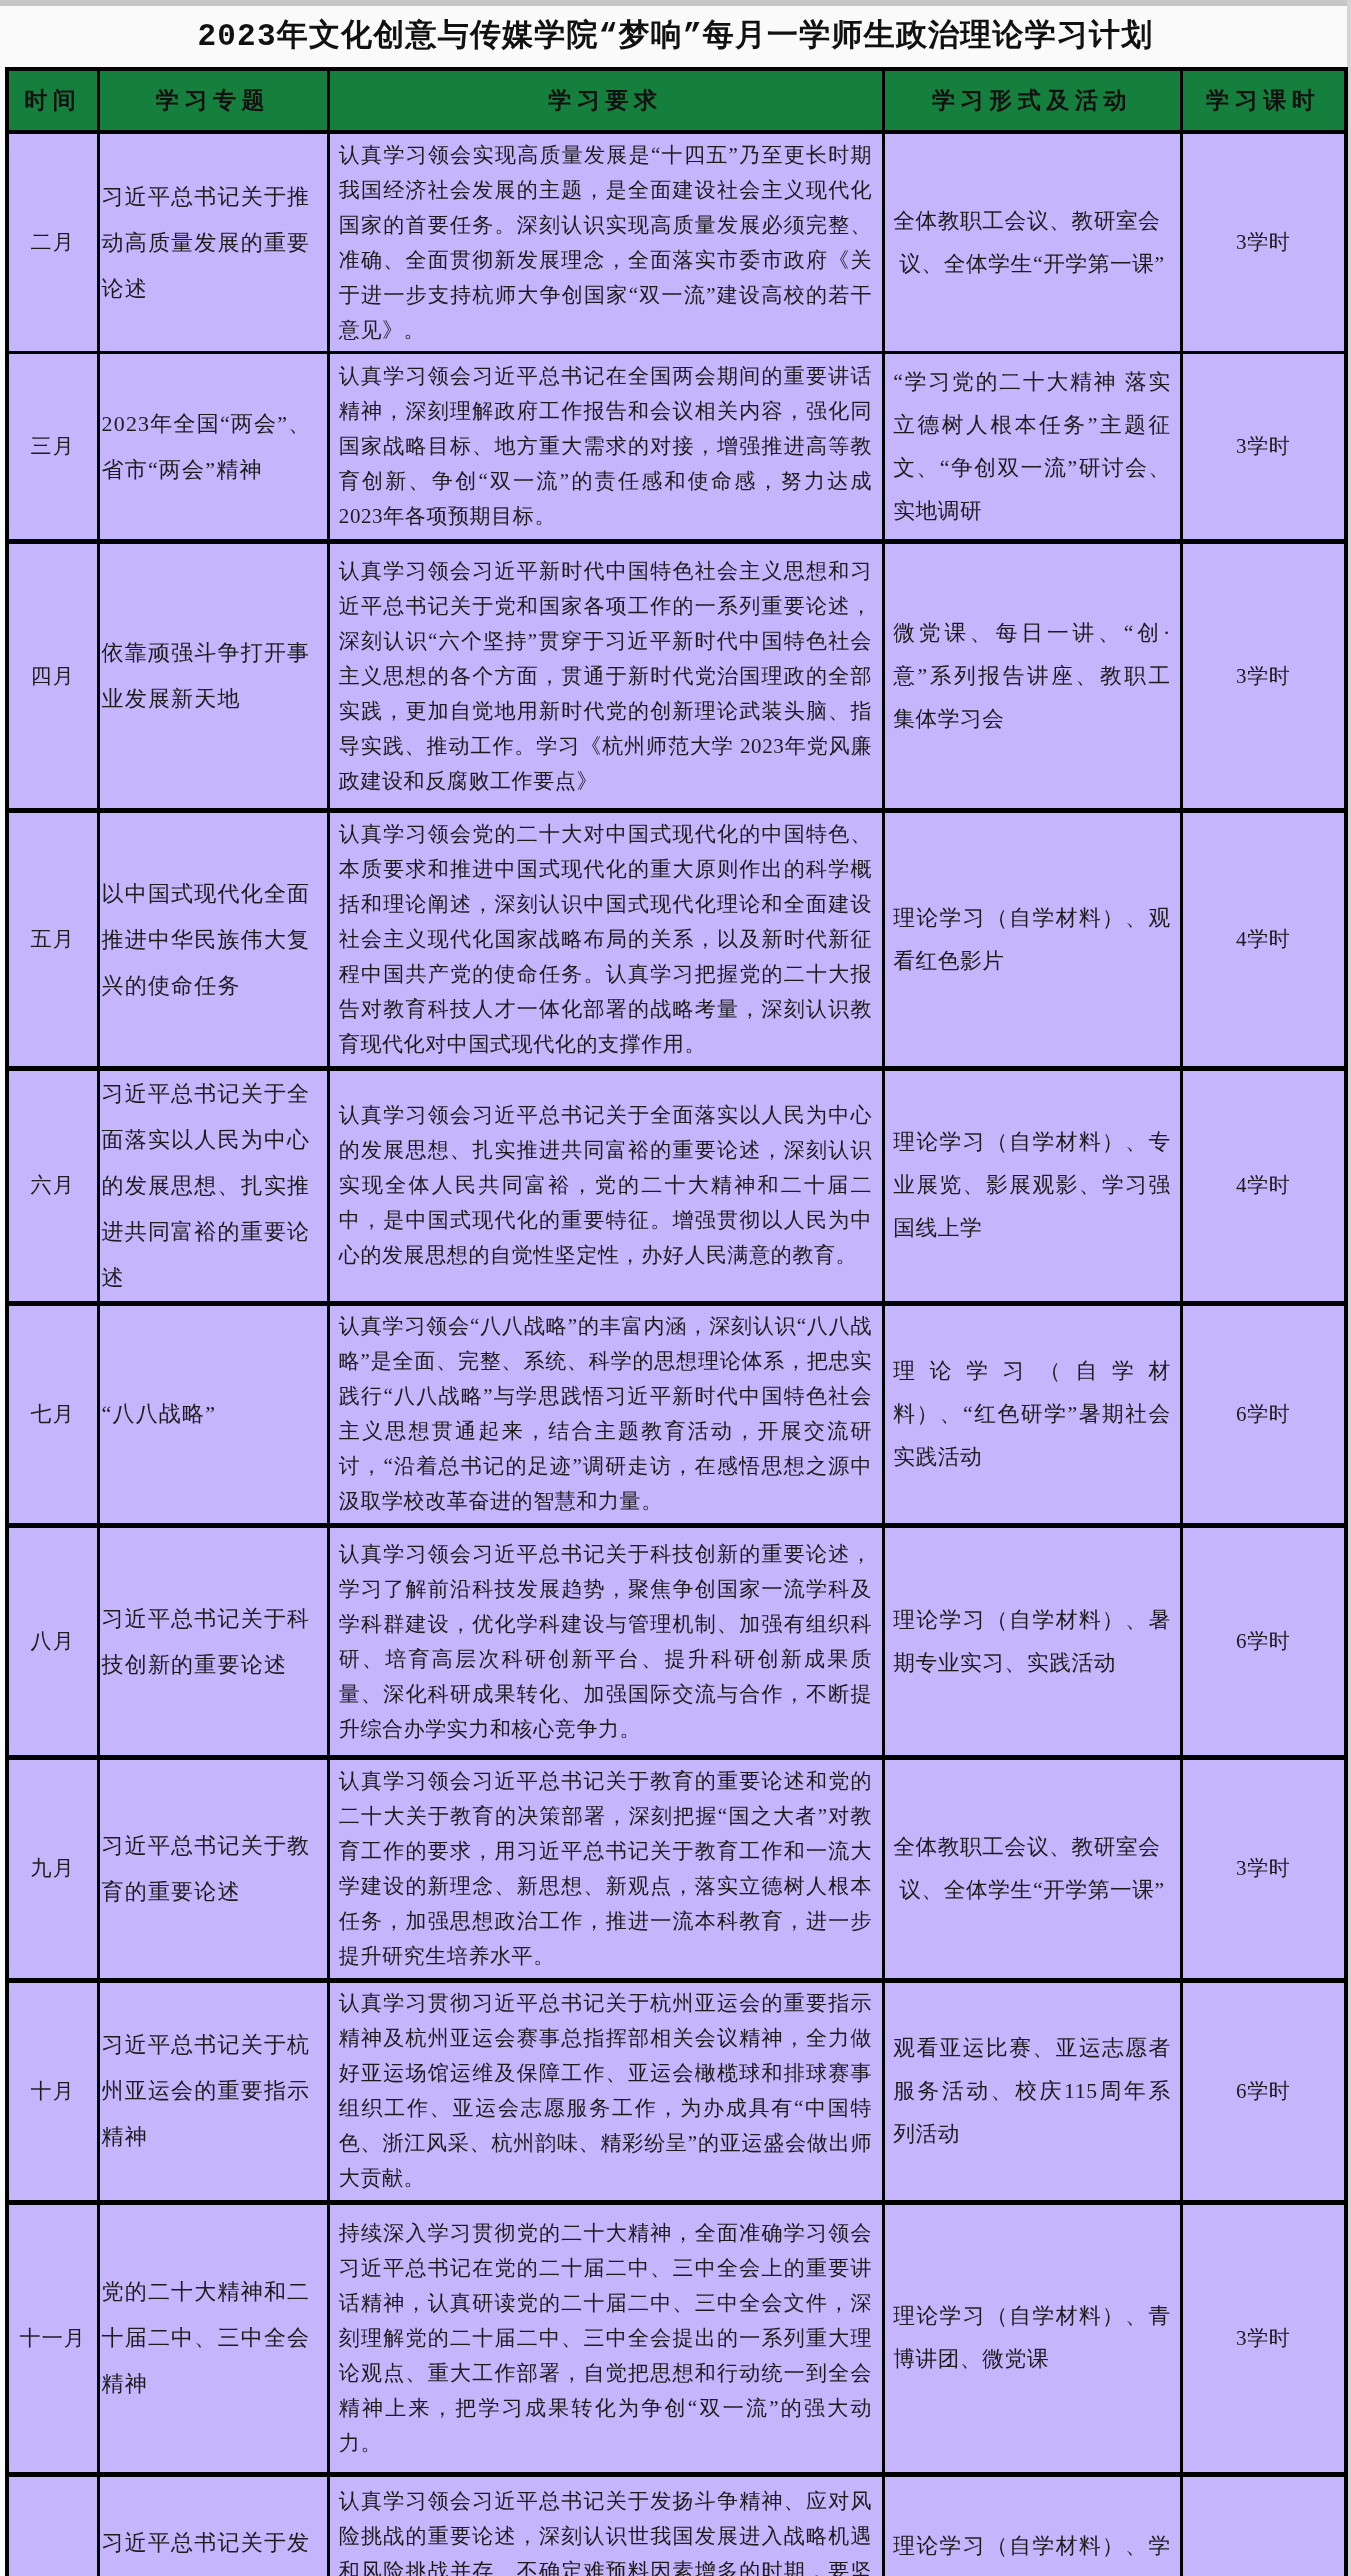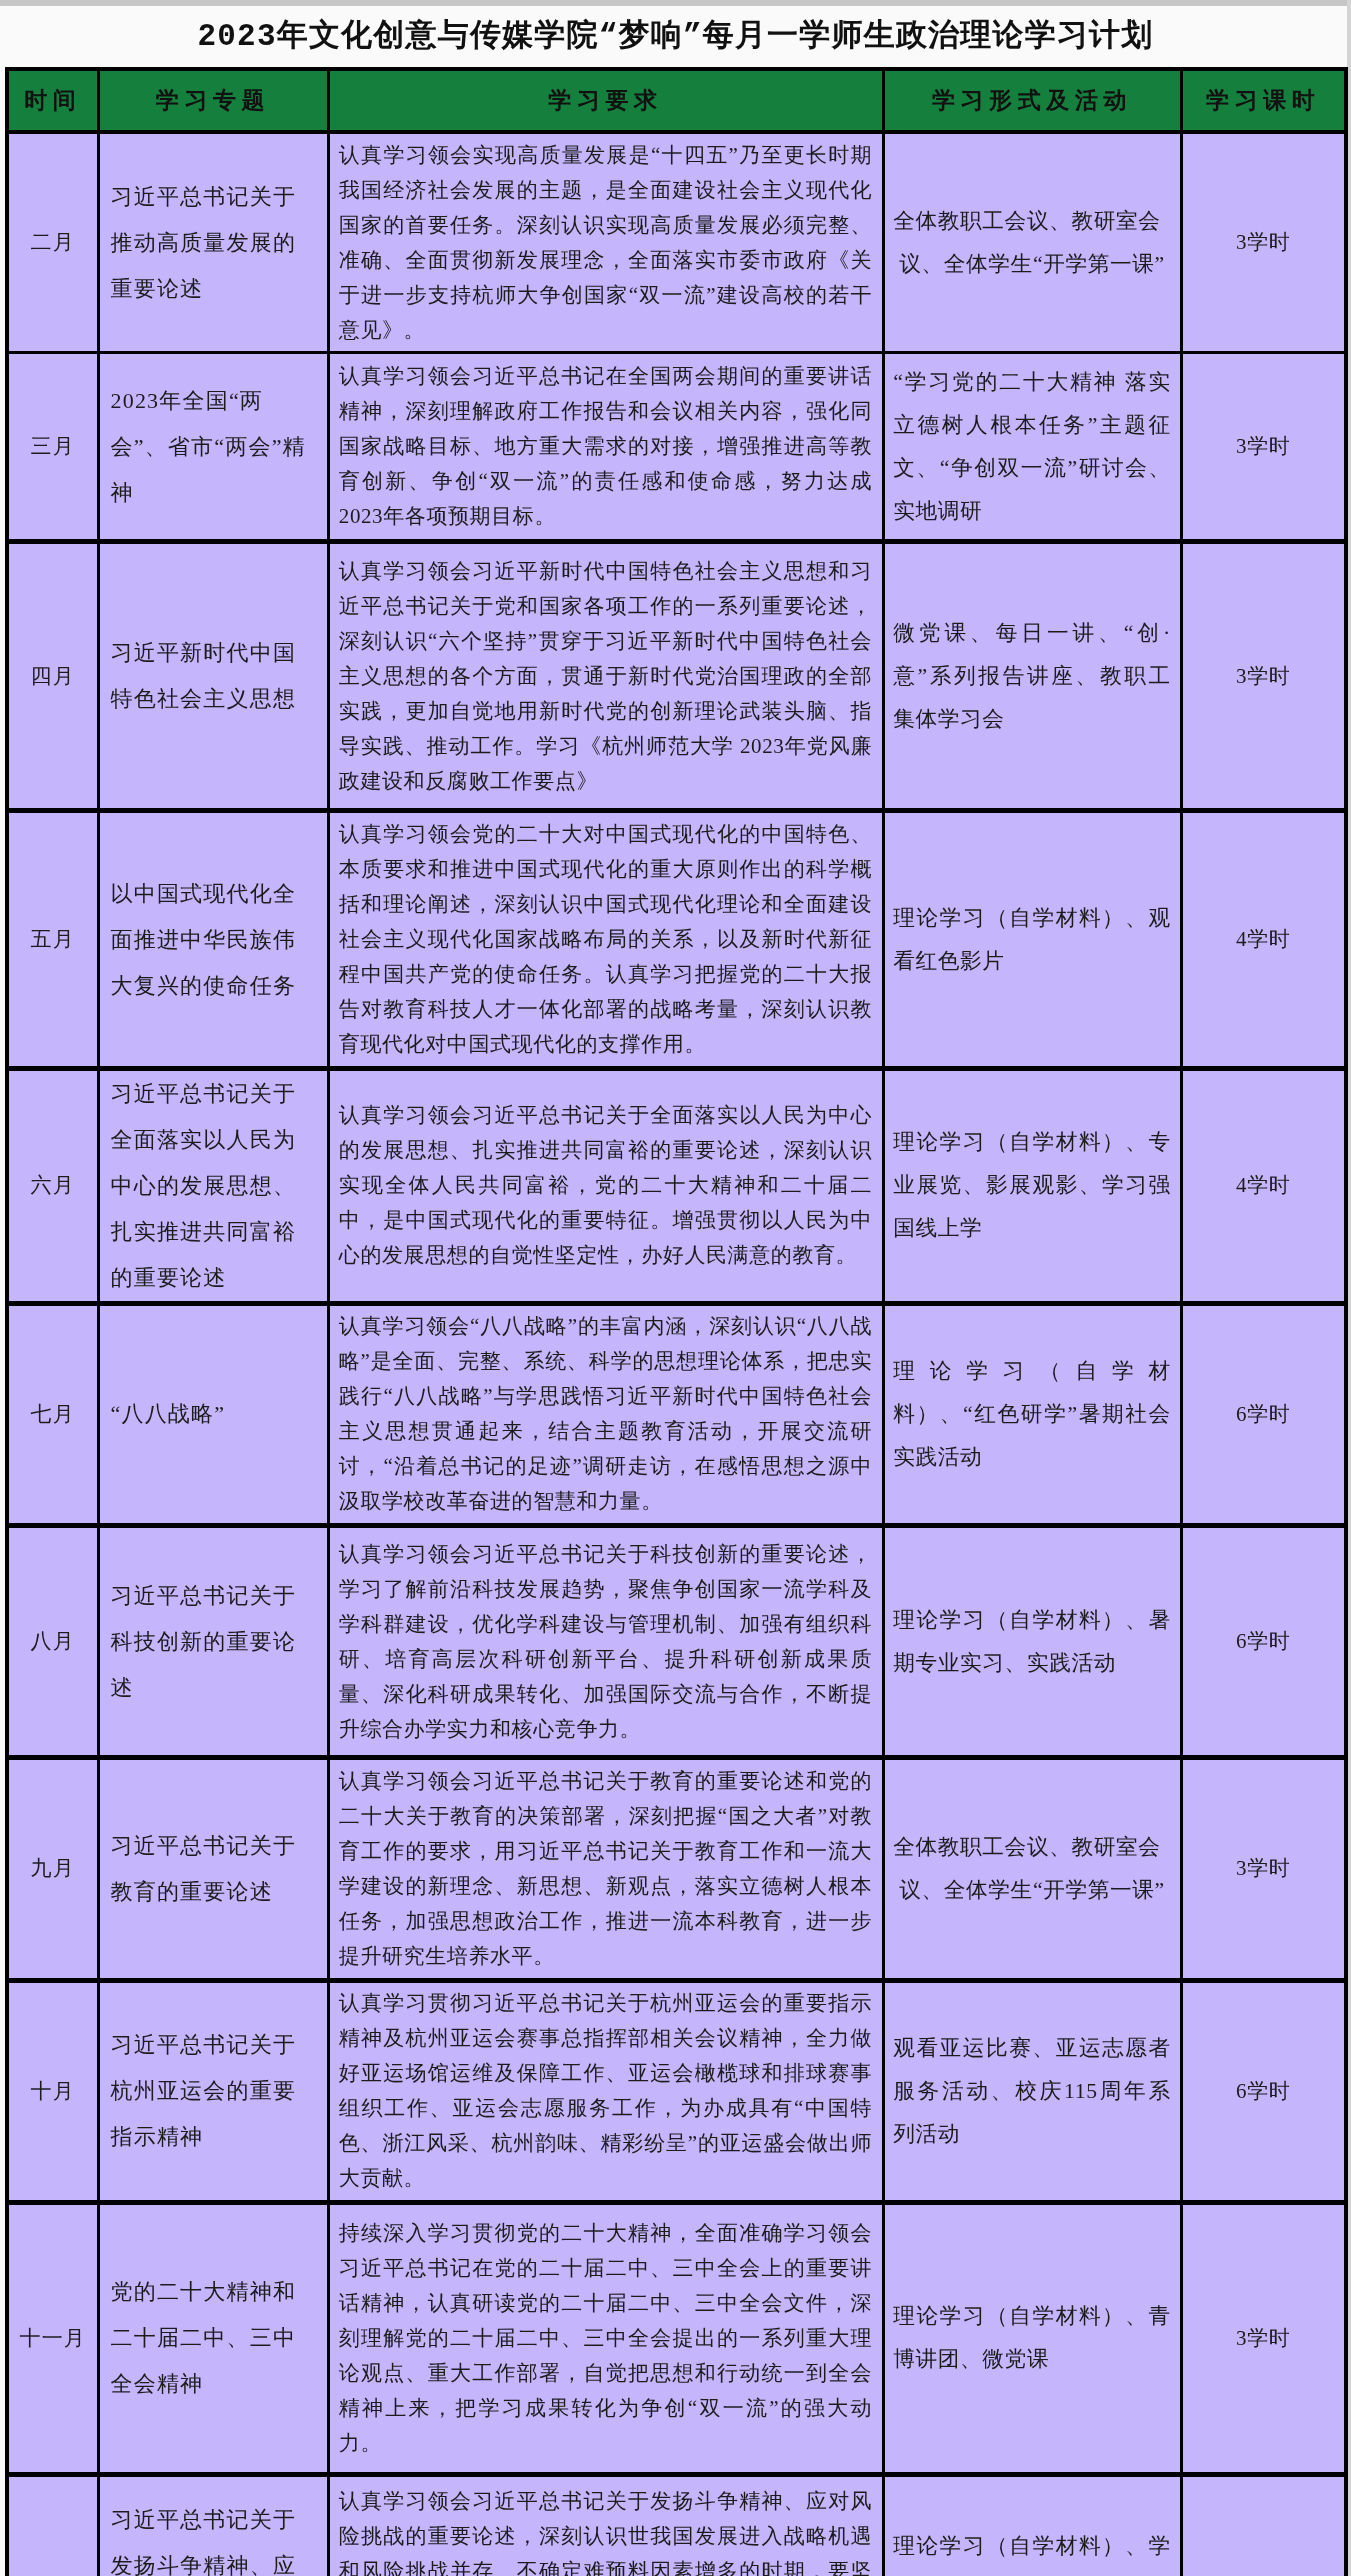"习近平总书记关于推动高质量发展的重要论述" td.c-topic { padding: 0 11px -> 0 2px }
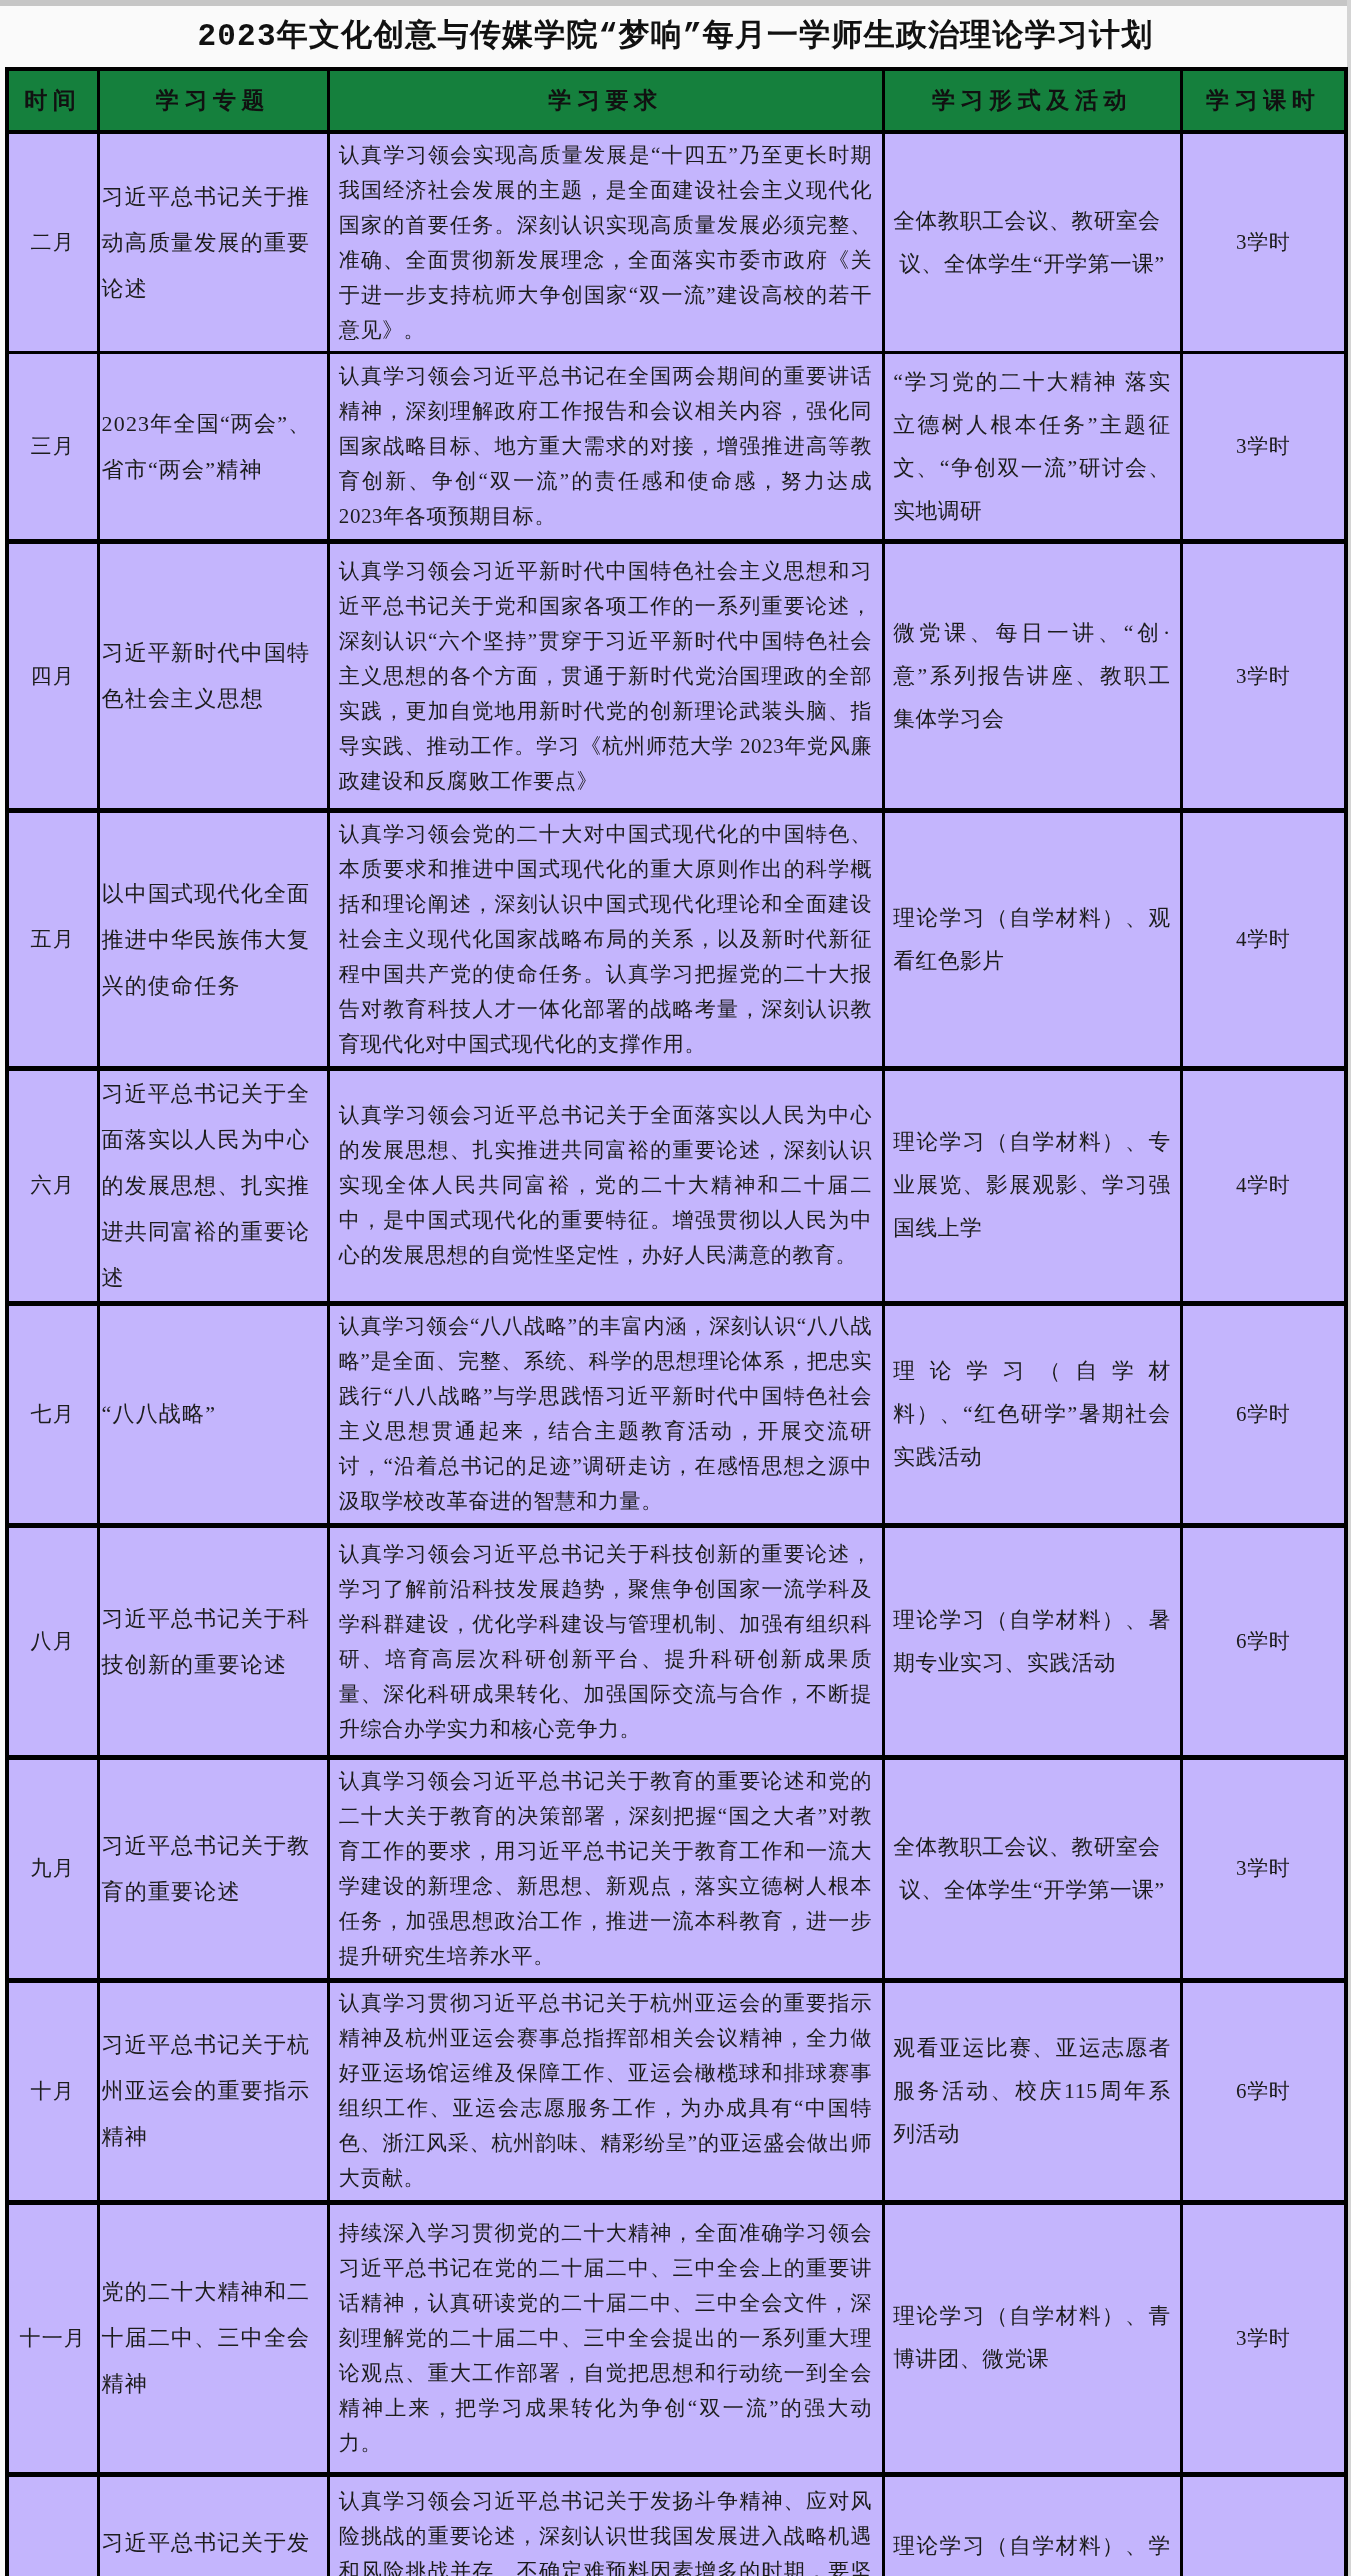"习近平新时代中国特色社会主义思想" td.c-topic { text: 习近平新时代中国特色社会主义思想 -> 依靠顽强斗争打开事业发展新天地 }
